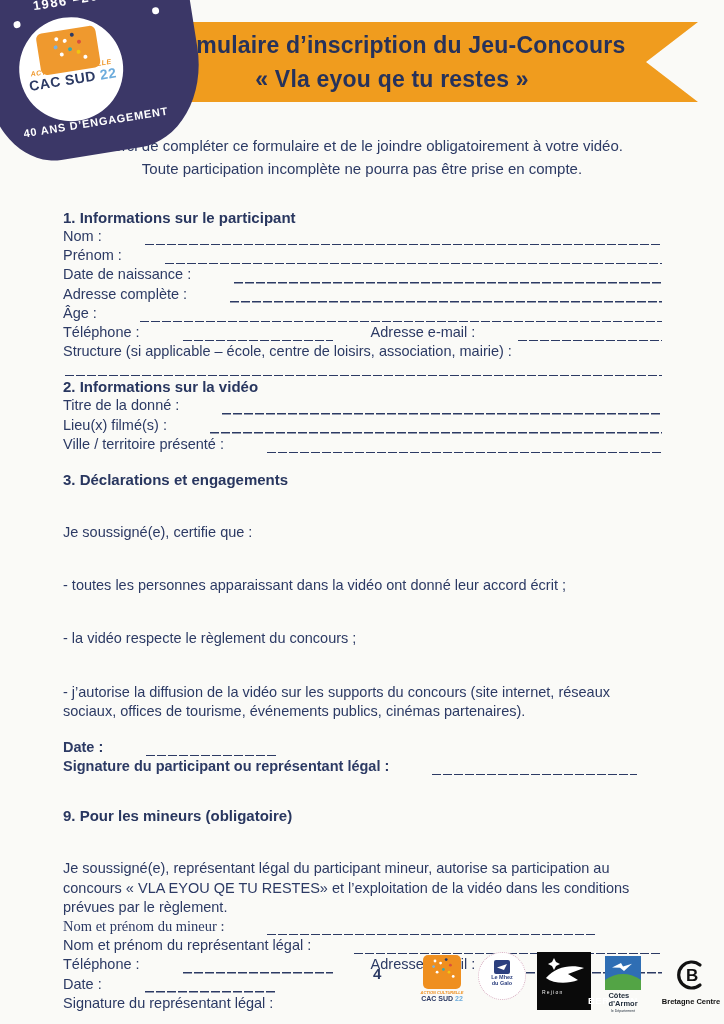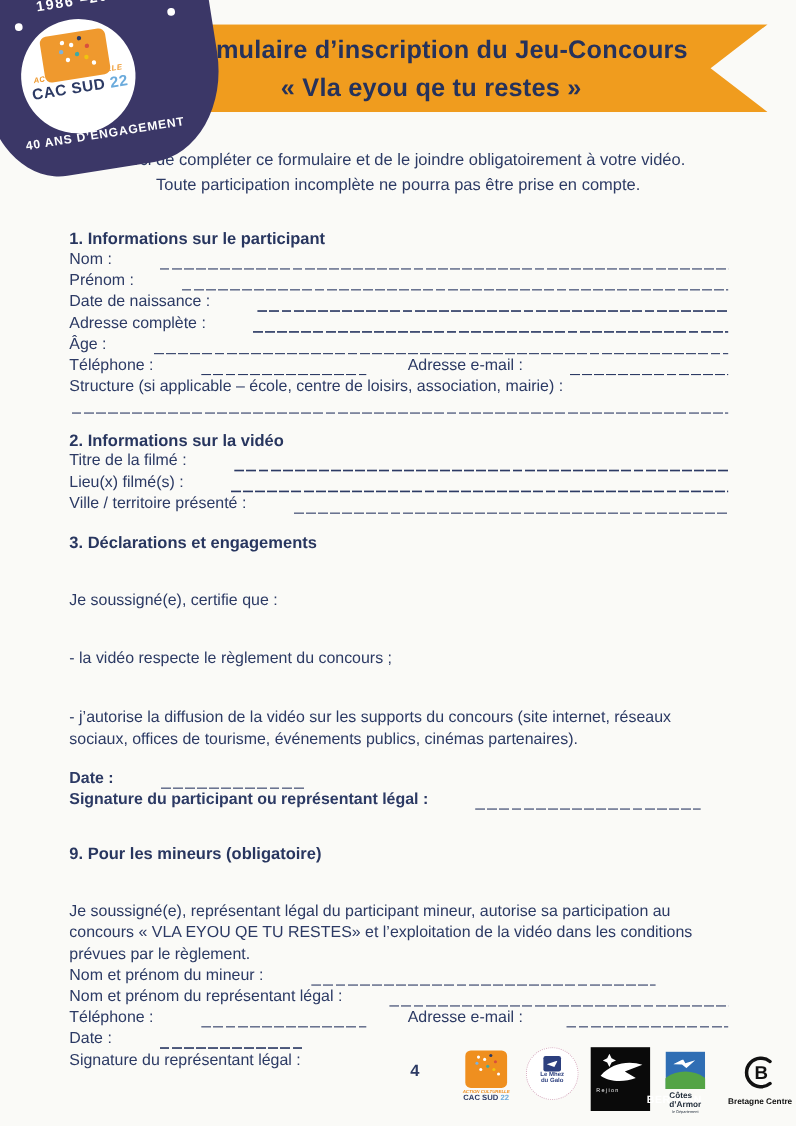"2. Informations sur la vidéo" .sec2 { margin-top: 14px -> none }
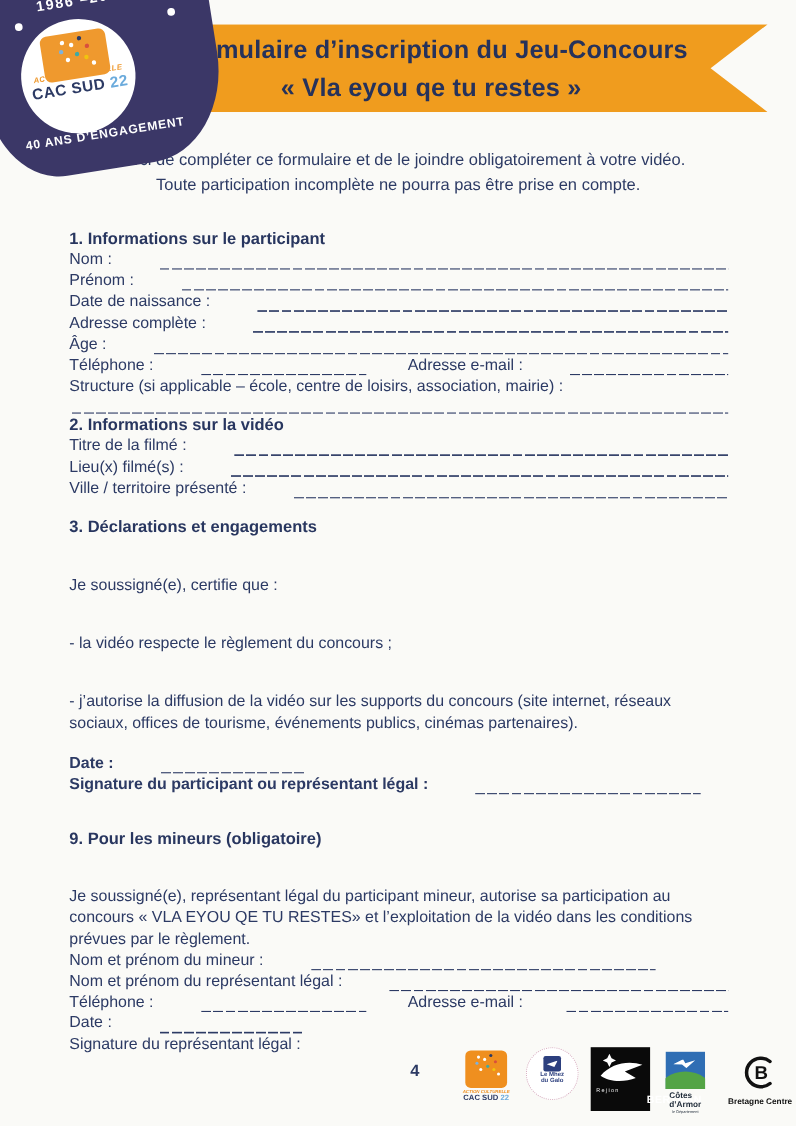"Titre de la filmé :" span.lbl { text: filmé -> donné }
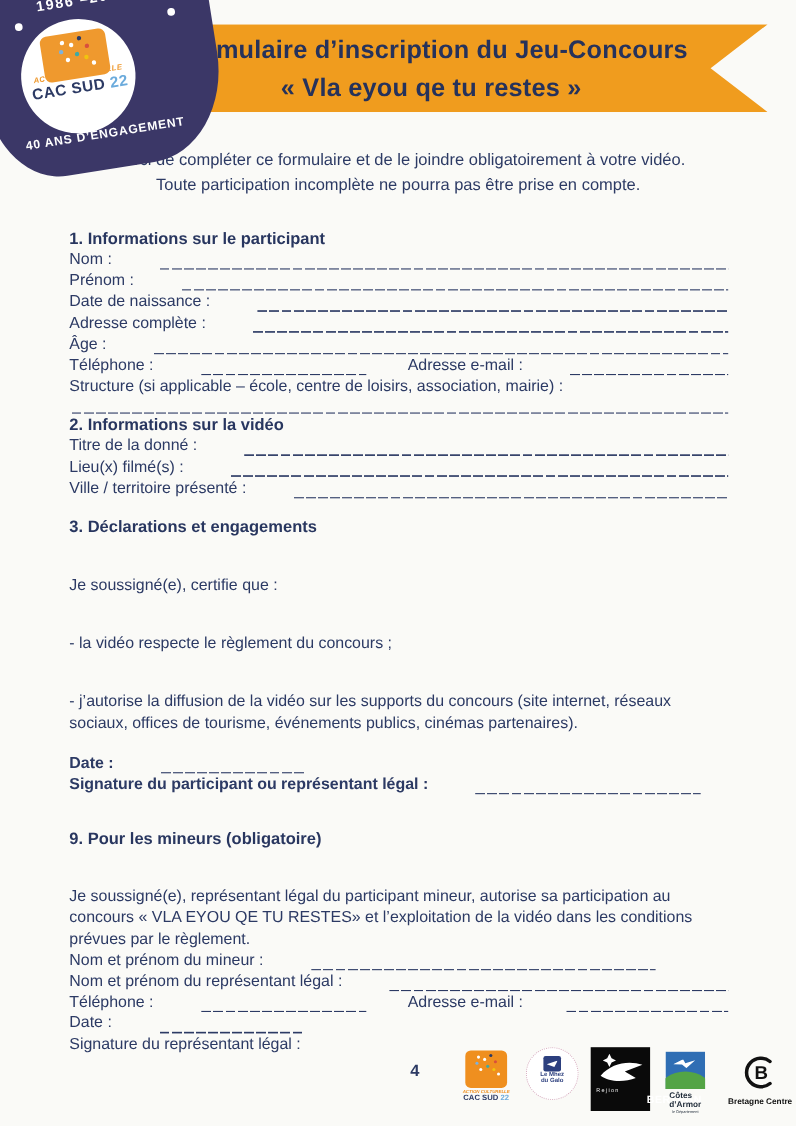"- toutes les personnes apparaissant" div.para { html: none -> <div>- toutes les personnes apparaissant dans la vidéo ont donné leur accord écrit ;</div> }
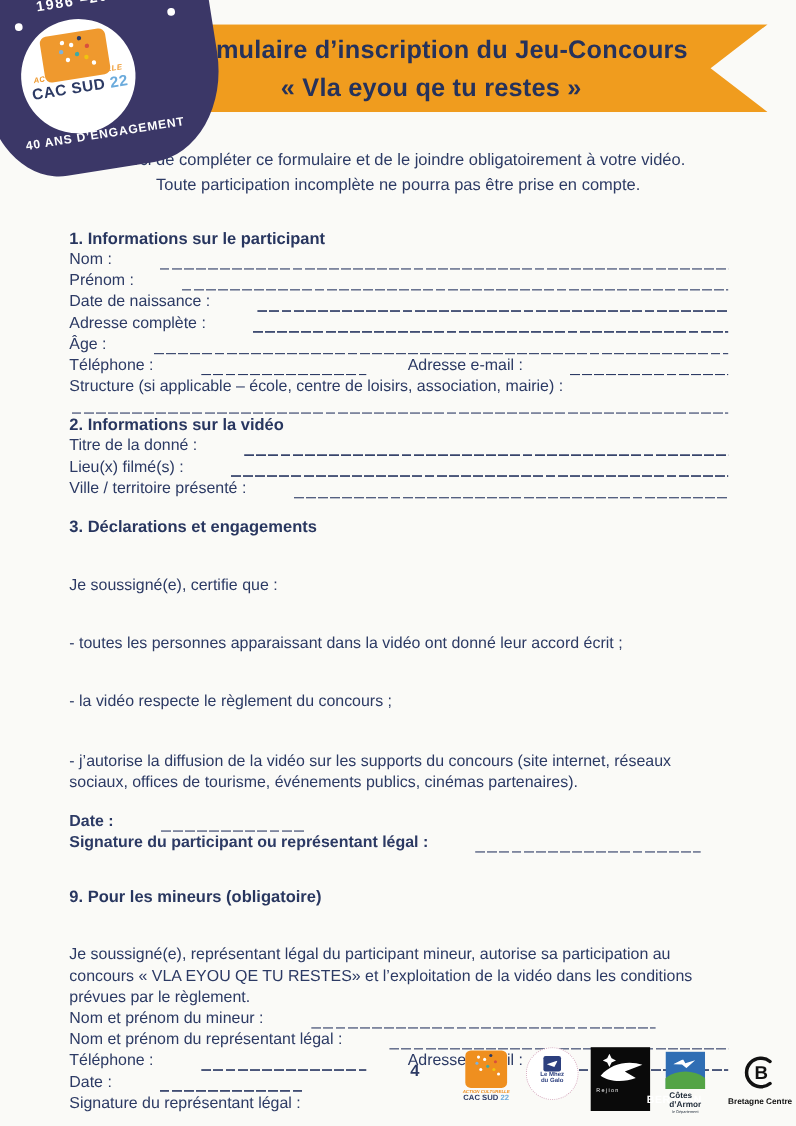"Nom et prénom du mineur" .row.short { font-family: none -> Liberation Serif, serif }
